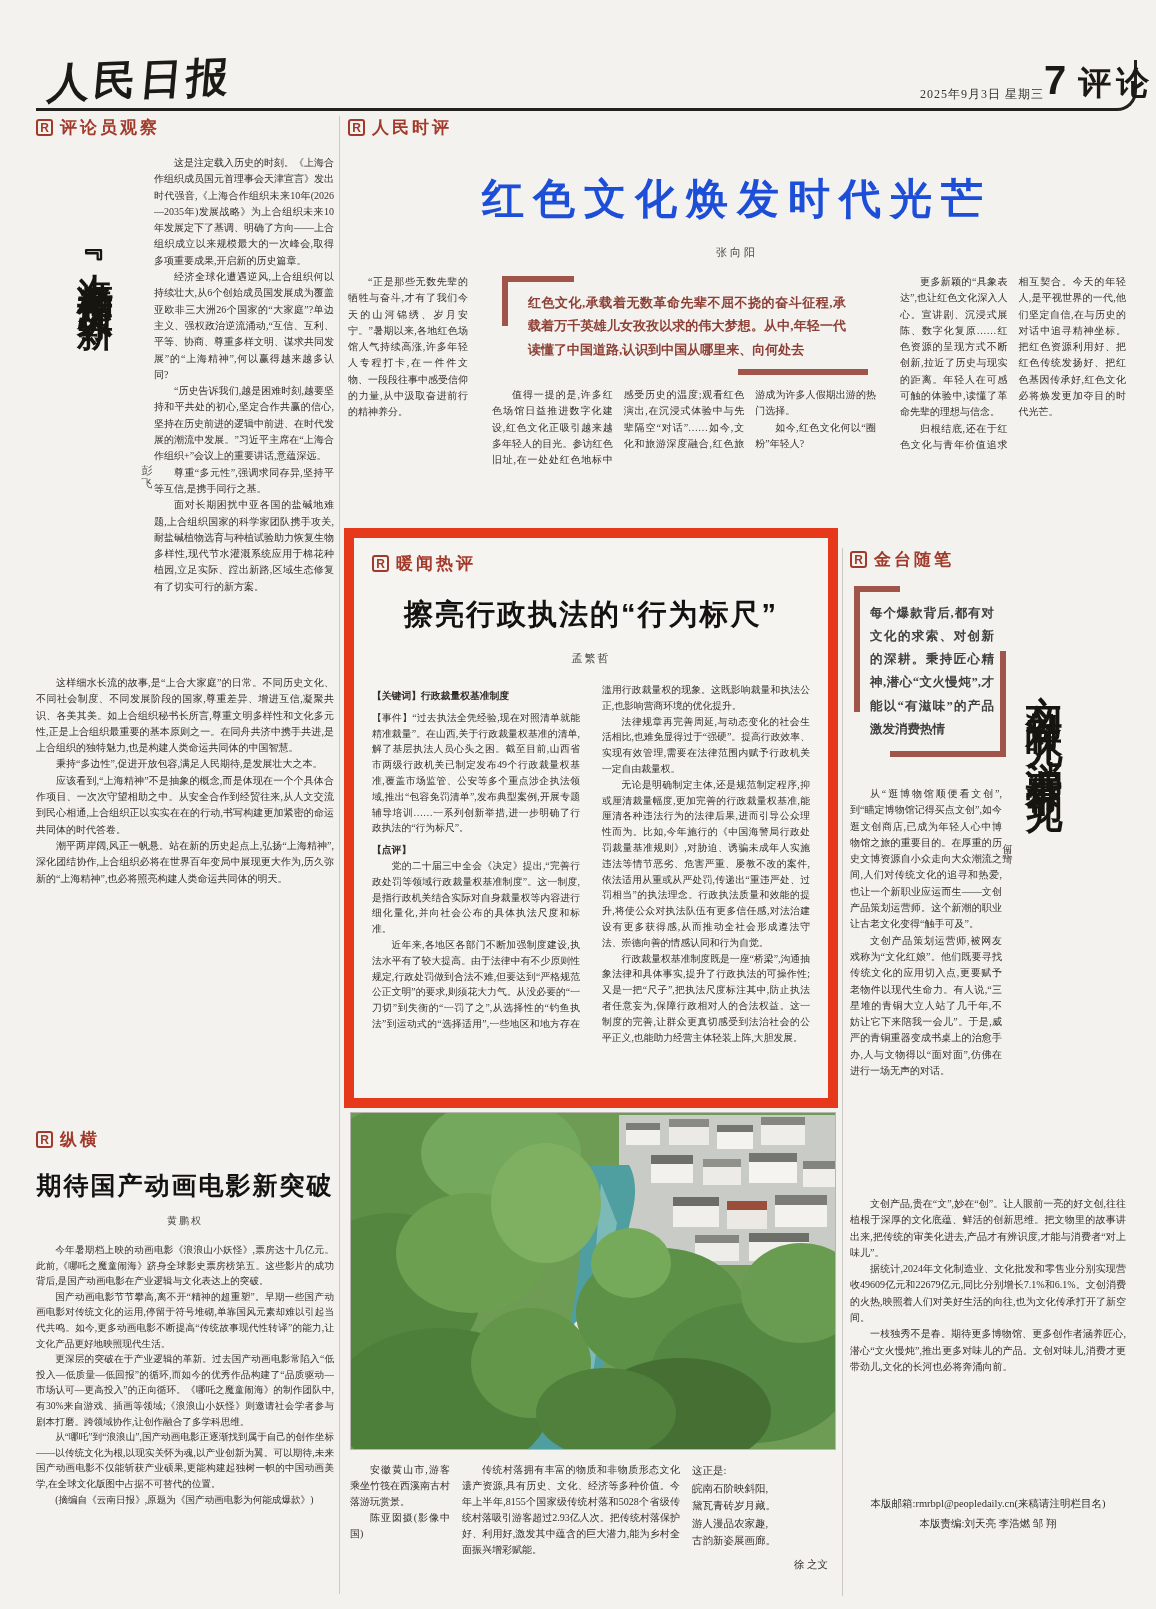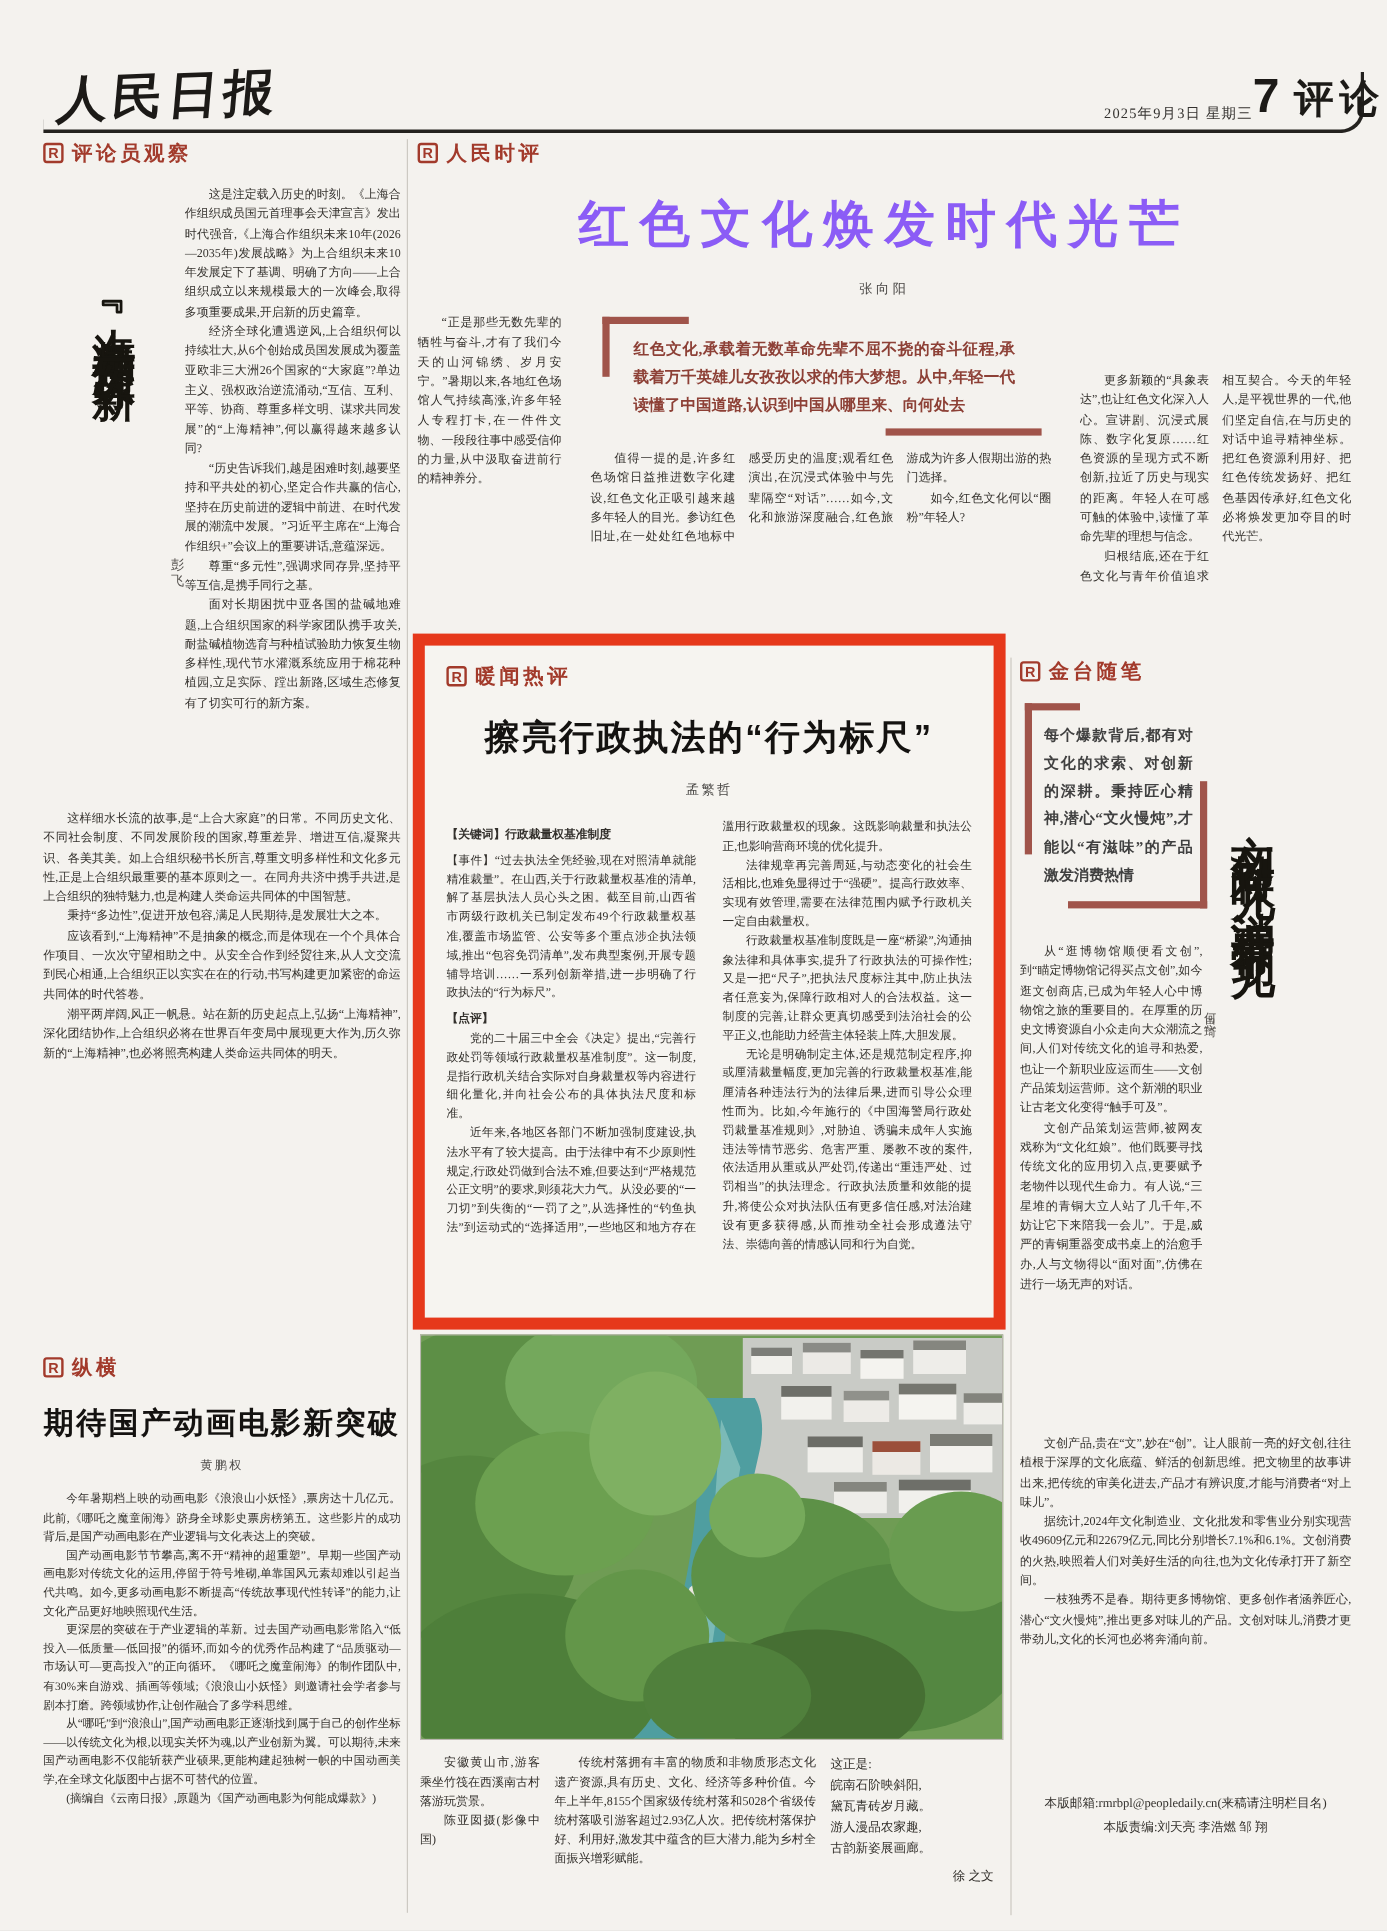"红色文化焕发时代光芒" .sp-headline { color: #8b5cf6 -> #1d4ed8; margin-top: 20px -> 32px }
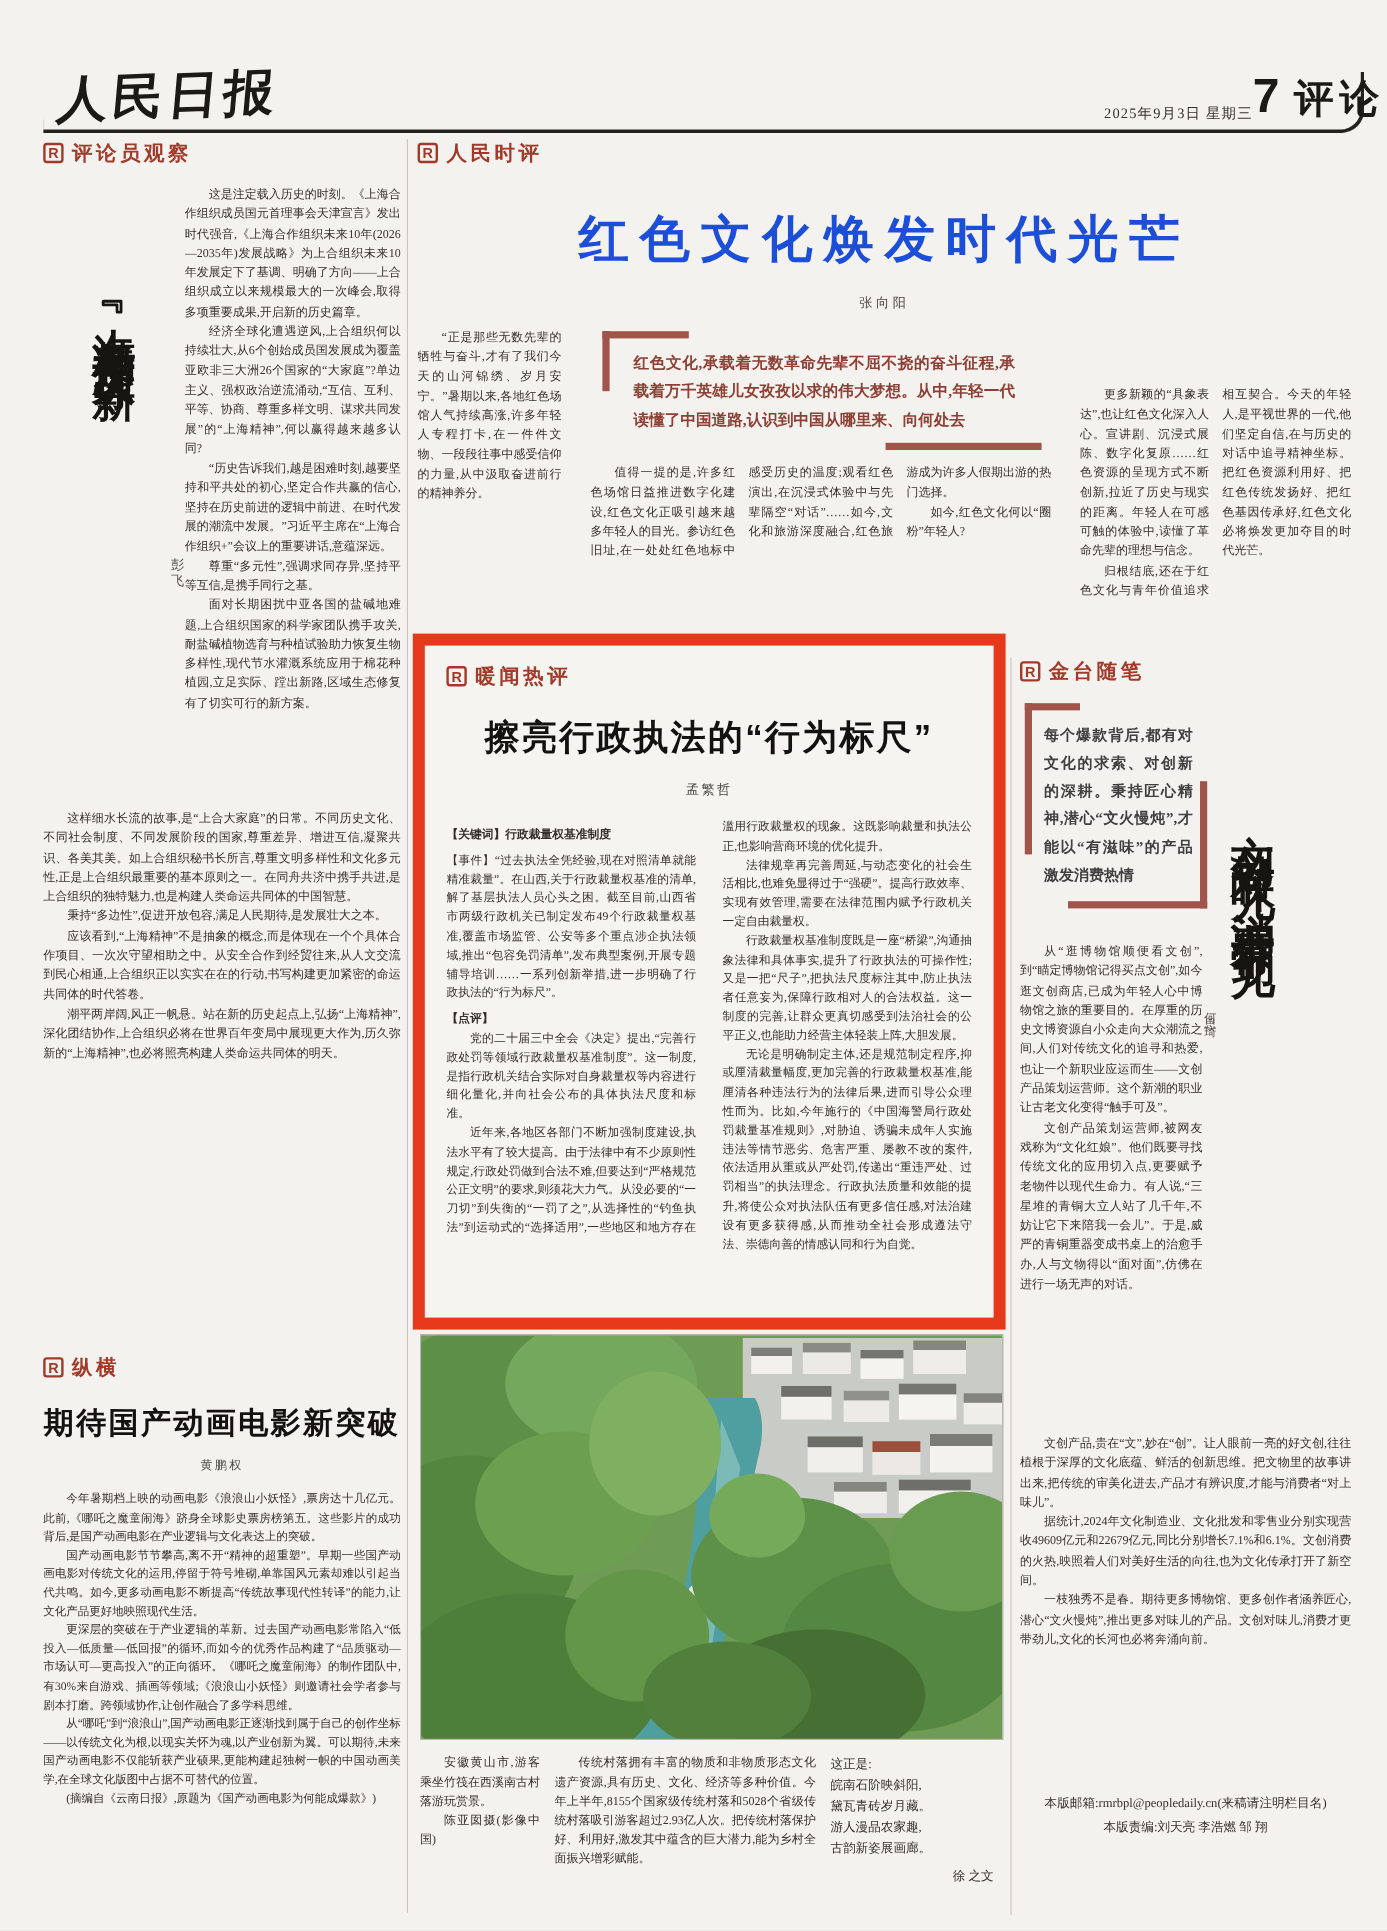"更多新颖的“具象表达”,也让红色文化深入人心。宣讲剧、沉浸式展陈、数字化复原……" .sp-cright-text { margin-top: 48px -> none }
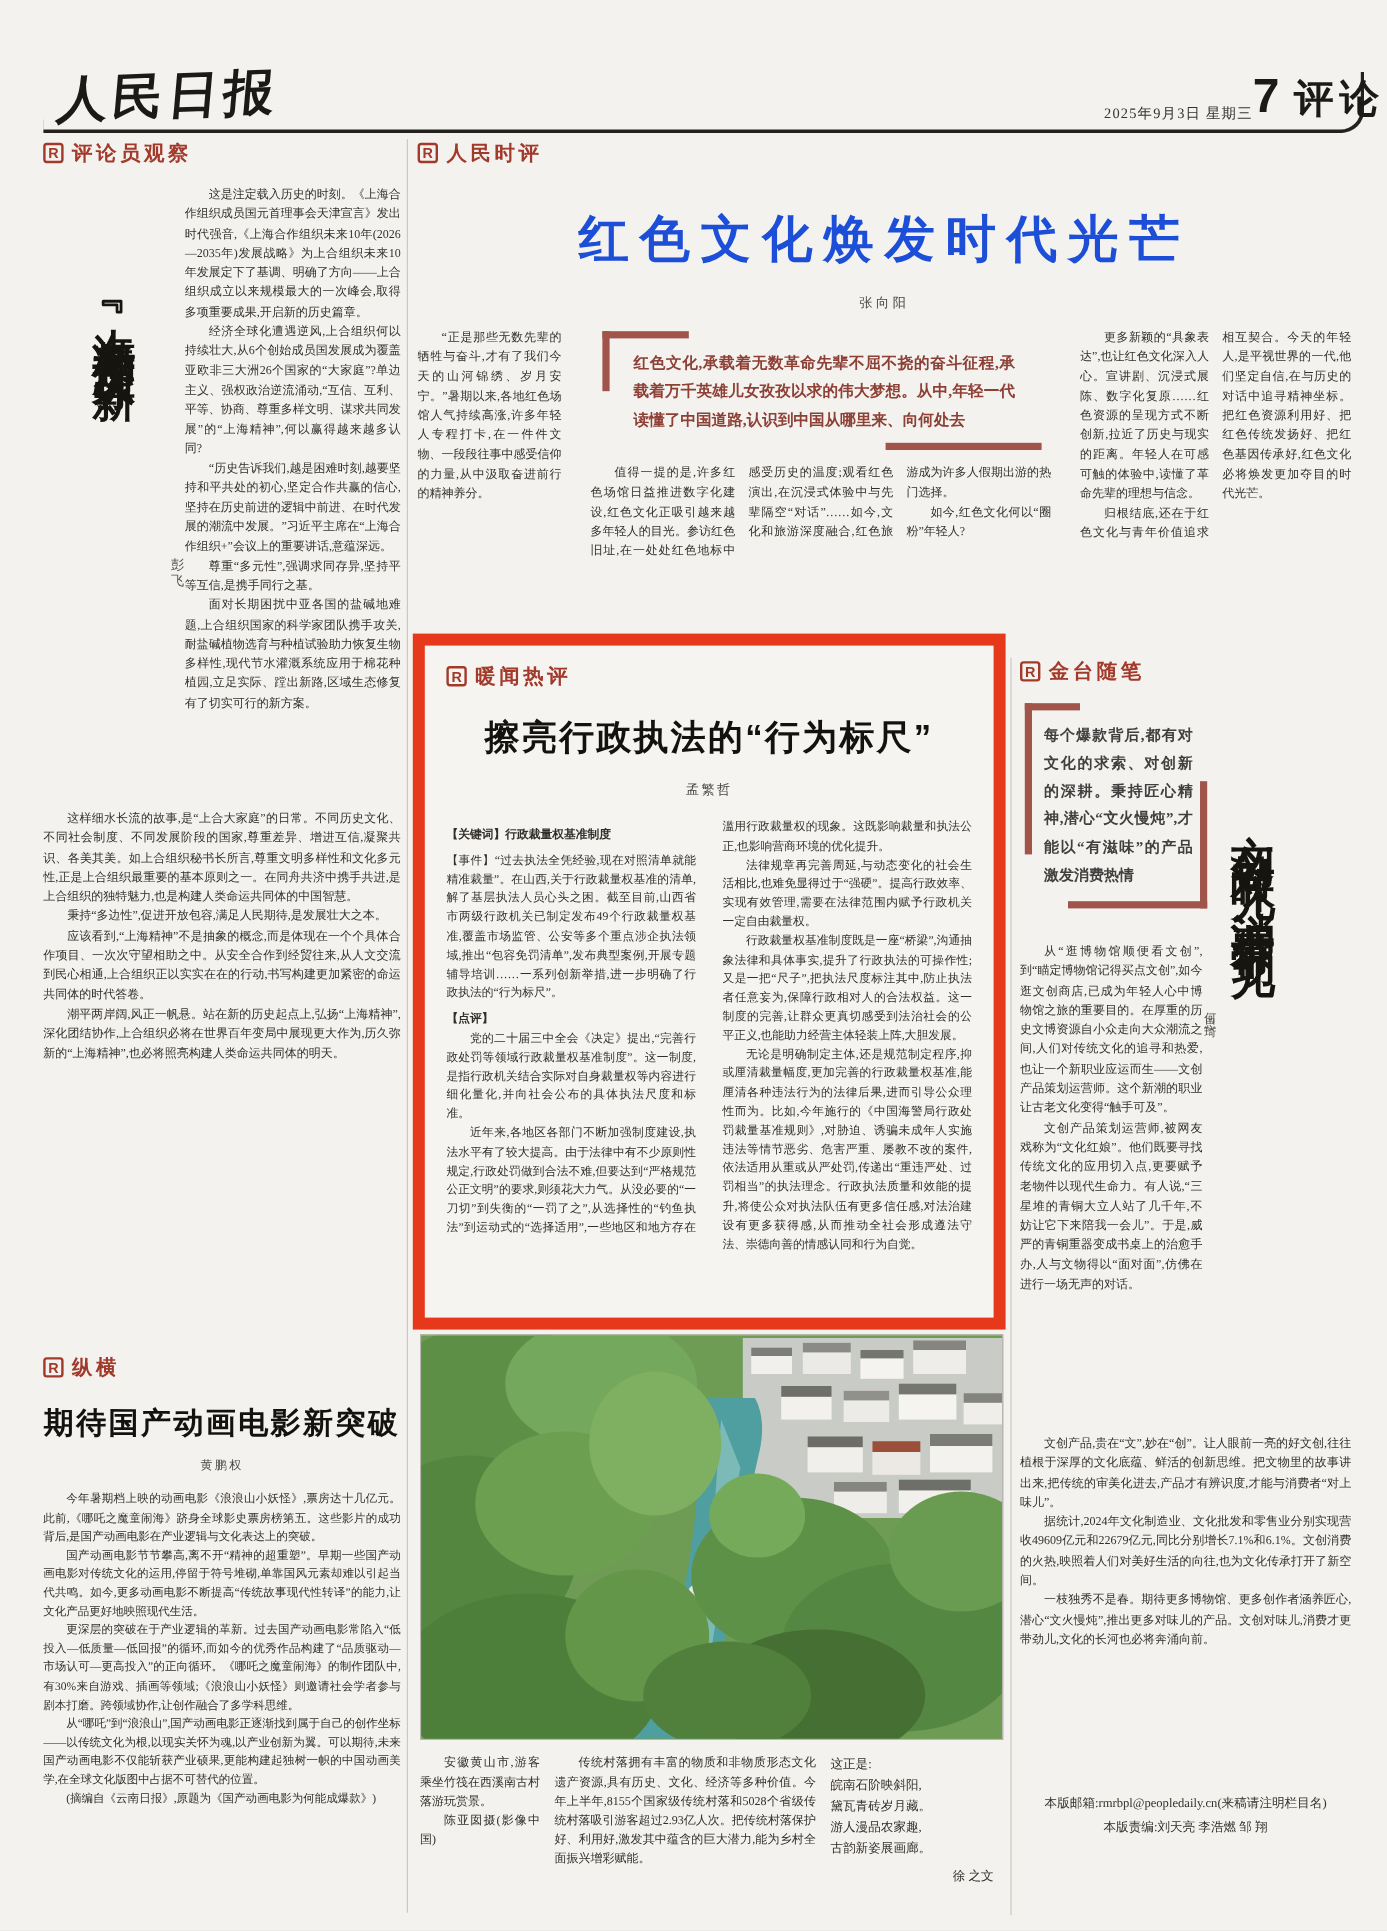"行政裁量权基准制度既是一座“桥梁”,沟通抽象法律和具体事实,提升了行政执法的可操" p { order: before "无论是明确制定主体,还是规范制定程序,抑或厘清裁量幅度,更加完善的行政裁量权基准" -> after "无论是明确制定主体,还是规范制定程序,抑或厘清裁量幅度,更加完善的行政裁量权基准" }
